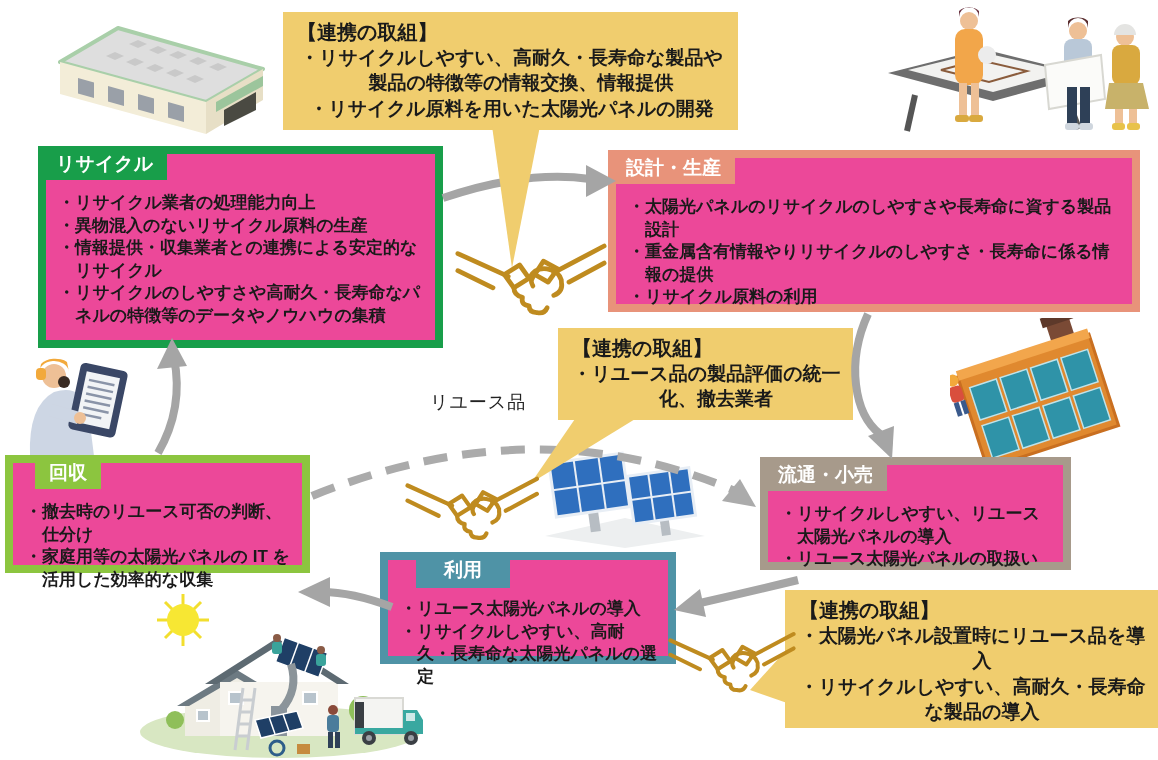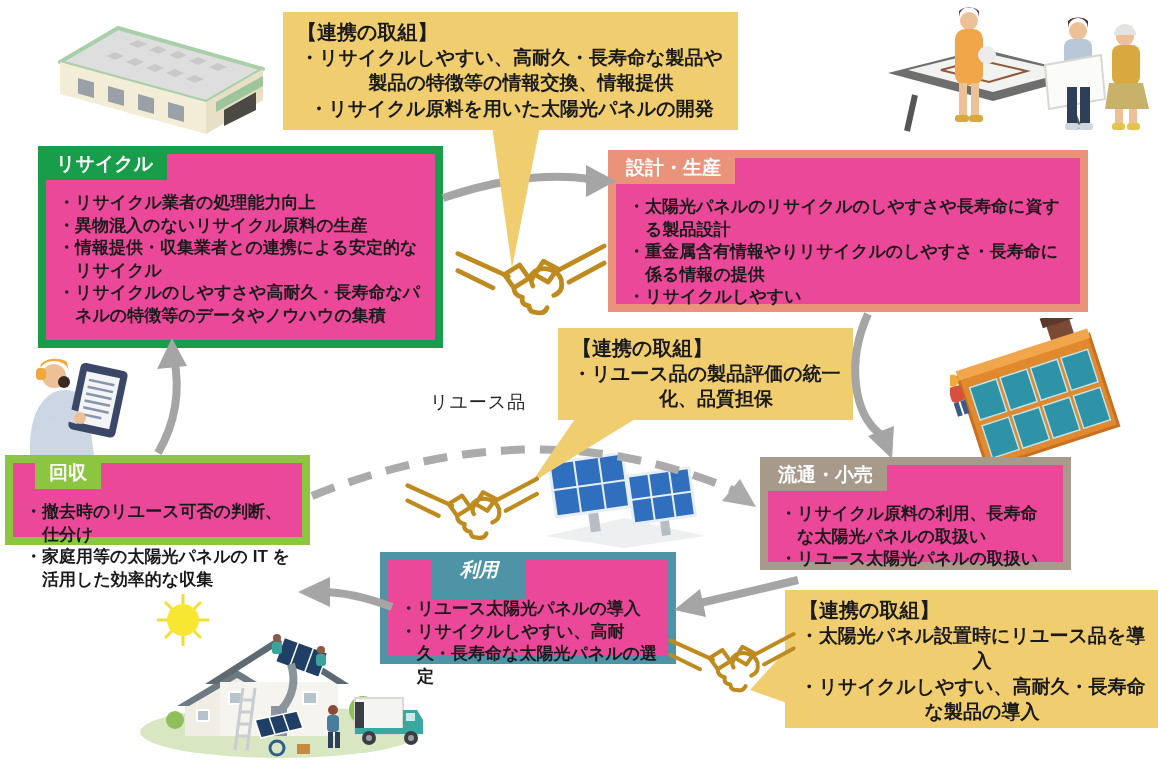"設計・生産" div.stage { width: 480px -> 532px }
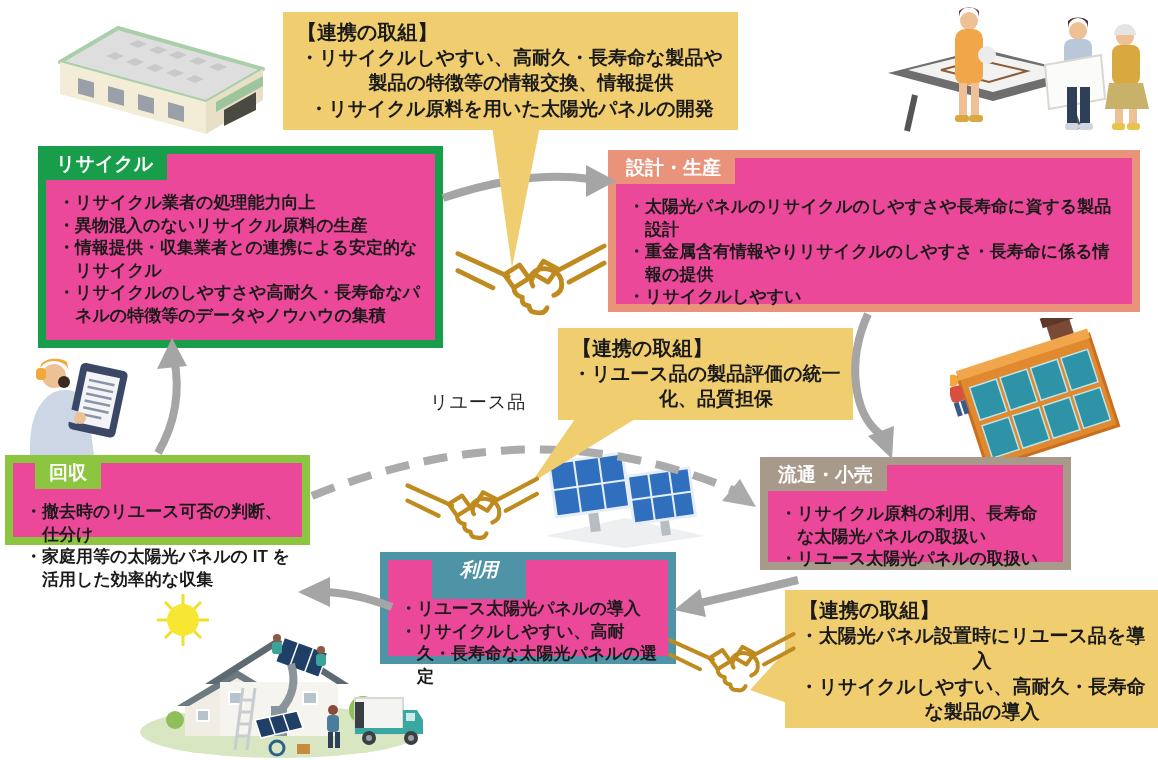"・リサイクルしやすい" div.item { text: しやすい -> 原料の利用 }
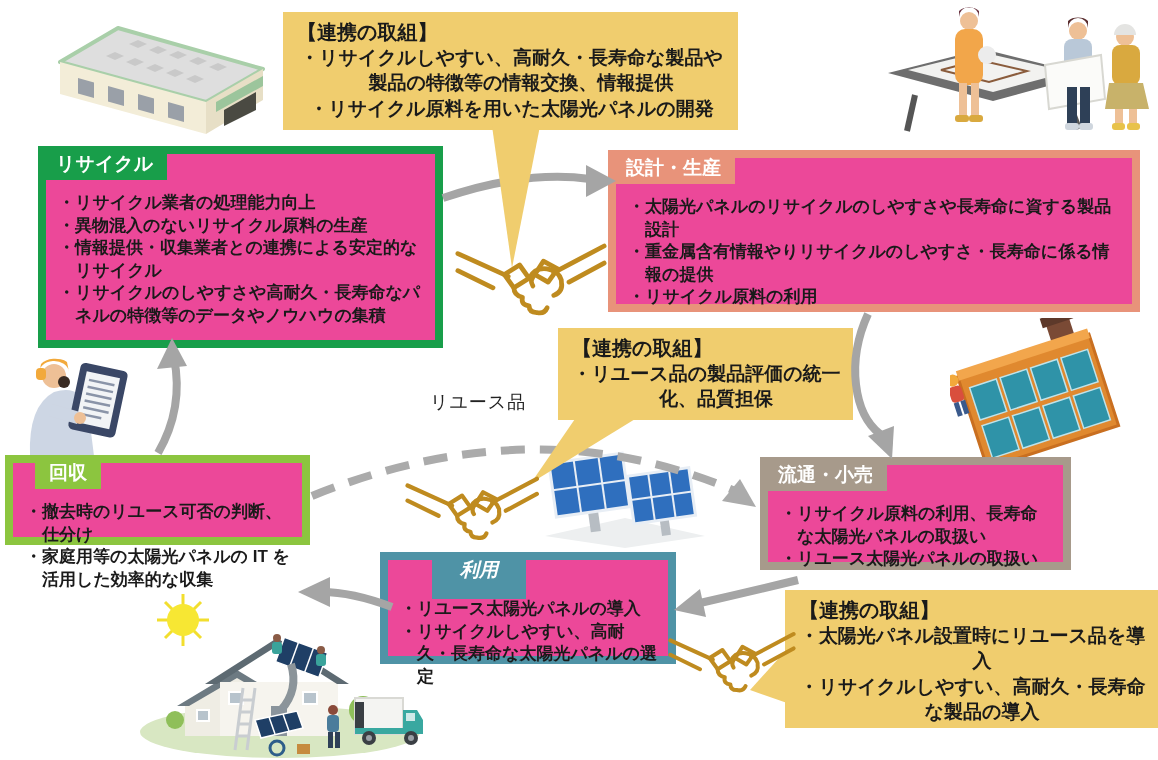"・リユース品の製品評価の統一化、品質担保" div.item { text: 品質担保 -> 撤去業者 }
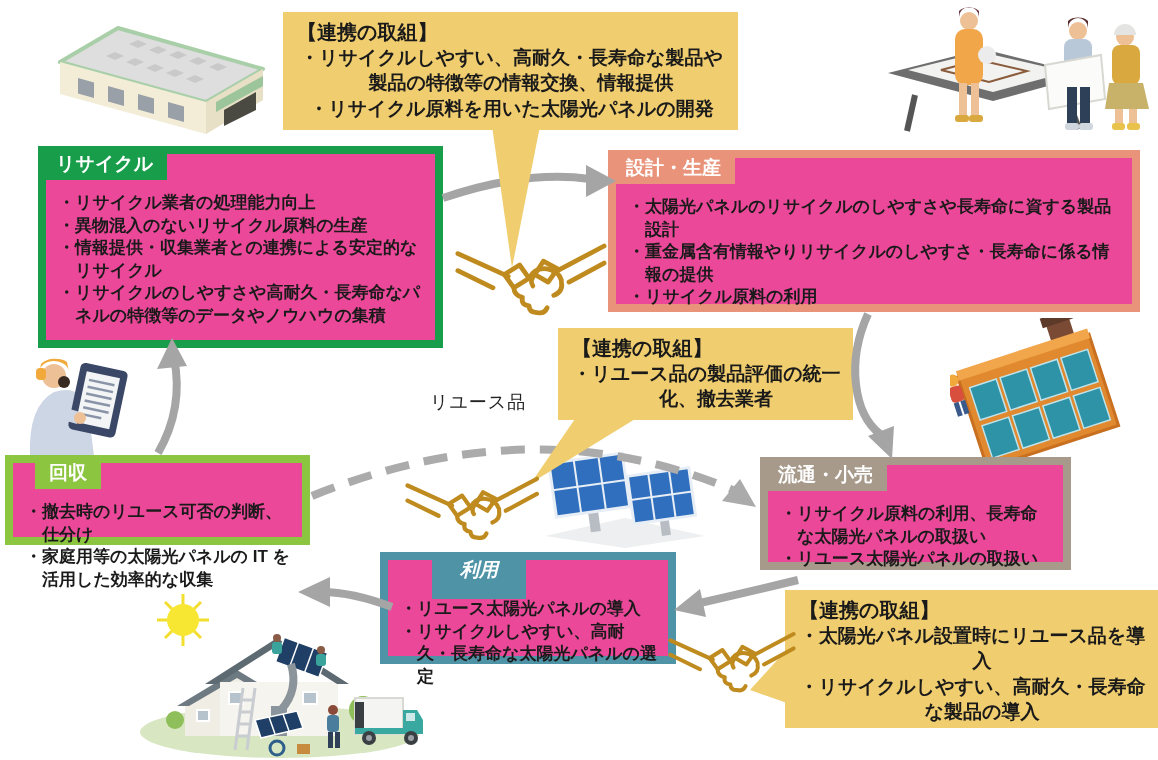"回収" div.stage { height: 90px -> 118px }
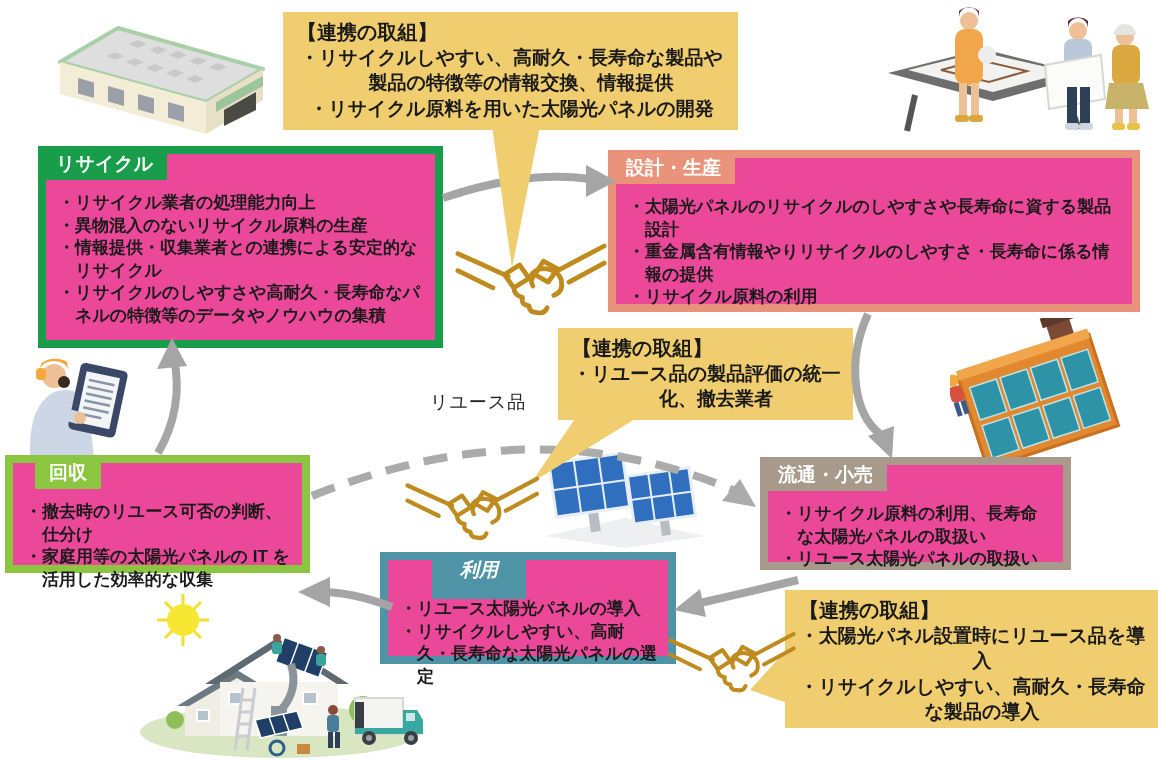"・リサイクル原料の利用、長寿命な太陽光パネルの取扱い" div.item { text: 原料の利用、長寿命な太陽光パネルの取扱い -> しやすい、リユース太陽光パネルの導入 }
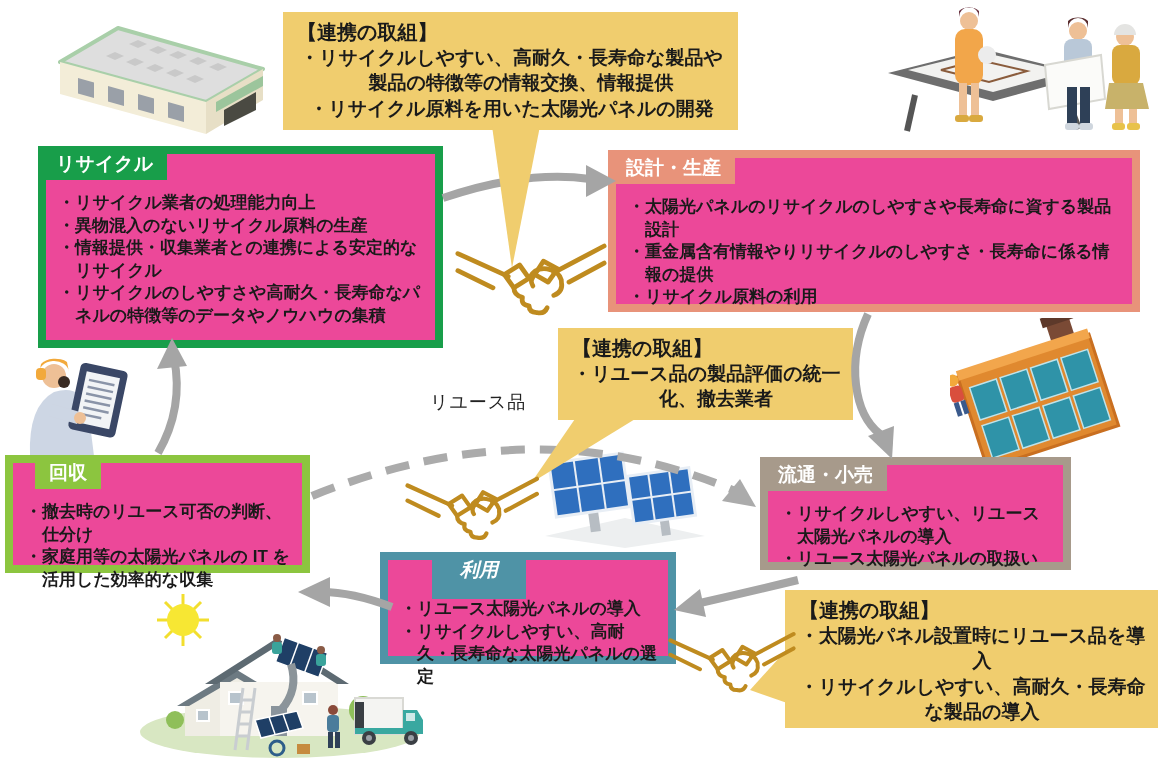"利用" div.tab { font-style: italic -> none; left: 44px -> 28px; padding: 4px 28px 18px -> 4px 28px 7px }
